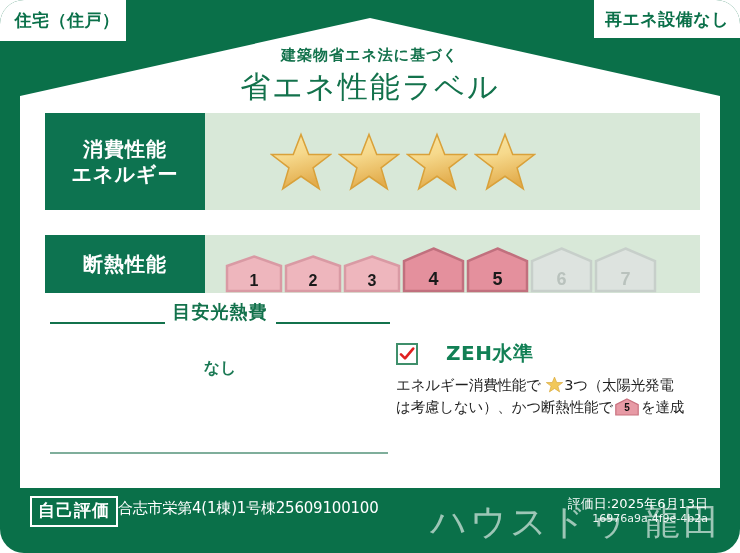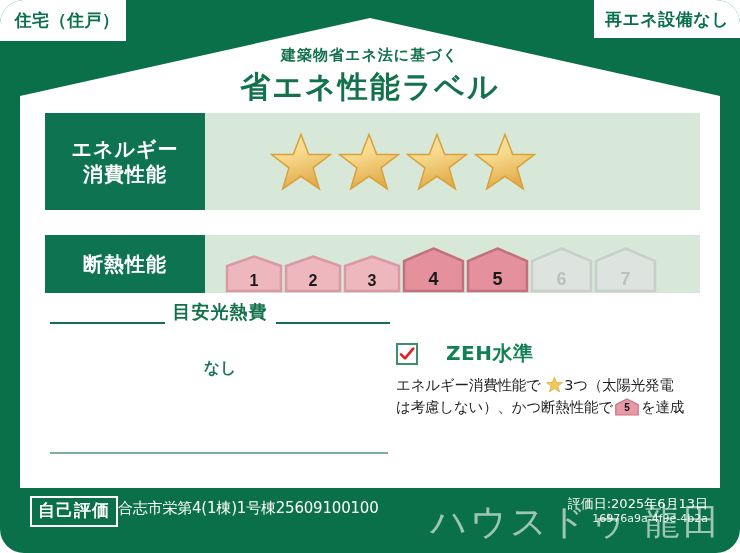"省エネ性能ラベル" .title-large { font-weight: bold -> normal }
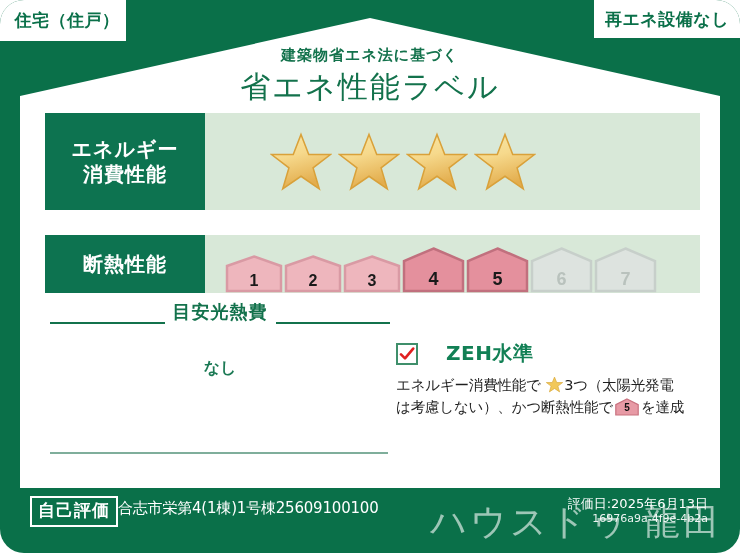"エネルギー" span { order: before "消費性能" -> after "消費性能" }
